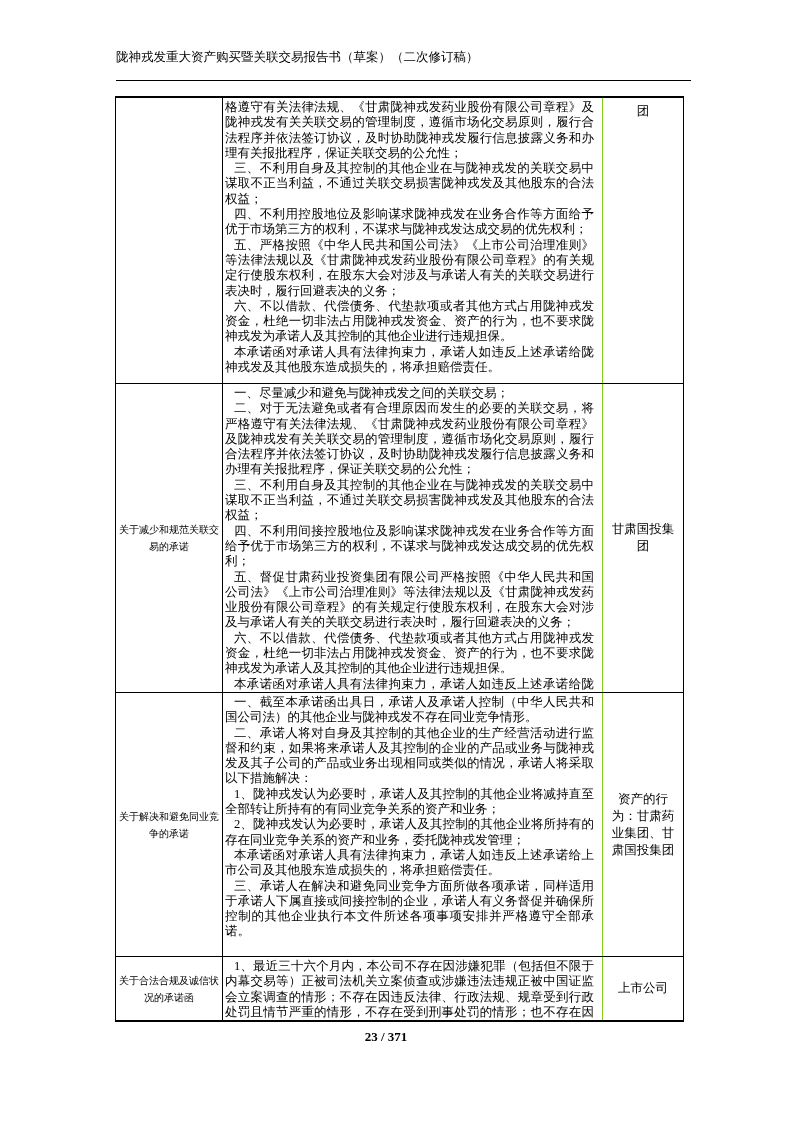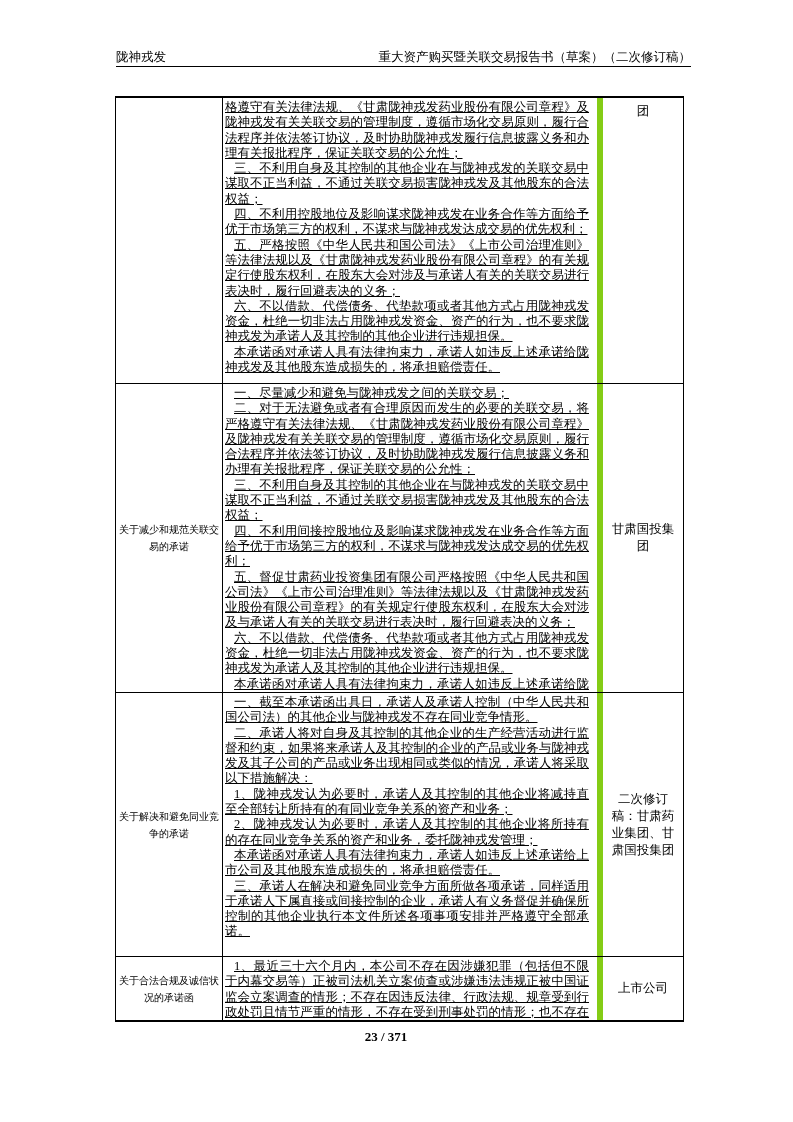"陇神戎发" .page-header { justify-content: space-between -> none; padding-bottom: 2px -> 16px }
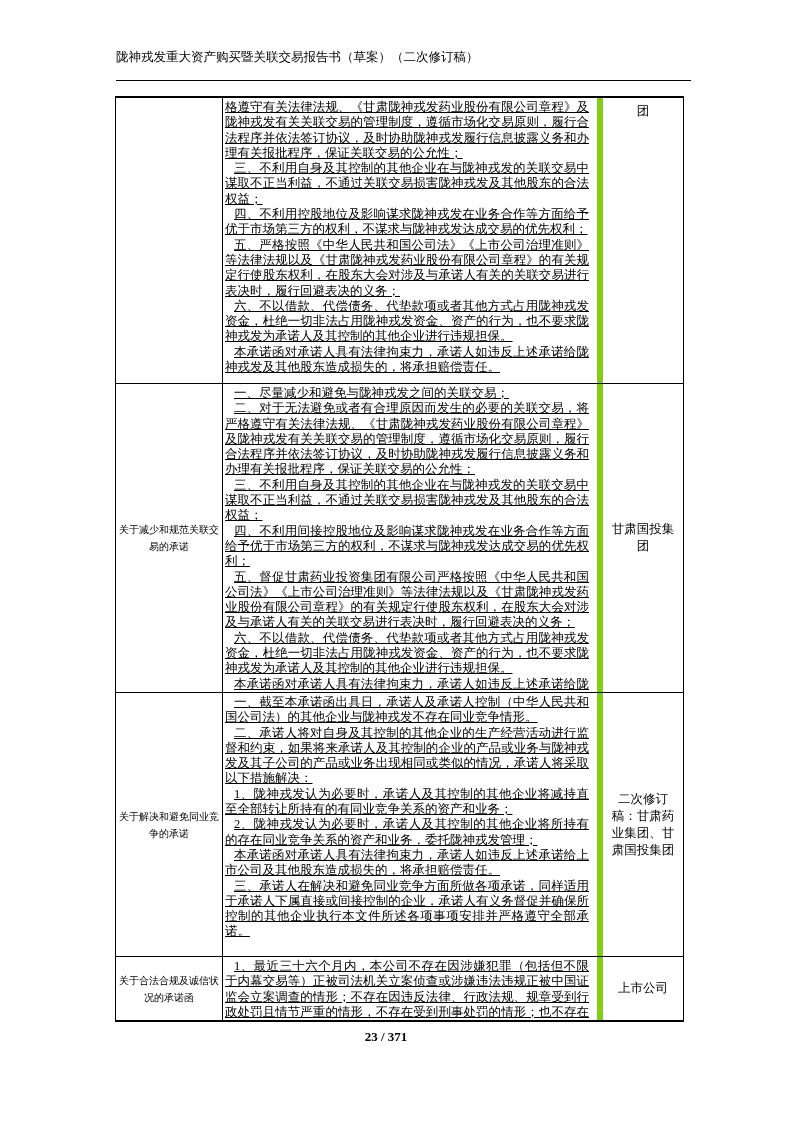"格遵守有关法律法规、《甘肃陇神戎发药业股份有限公司章程》及陇神戎发有关关联交易的" .cell-content { border-right: 6px solid #84cc16 -> 1px solid #84cc16; text-decoration: underline -> none }
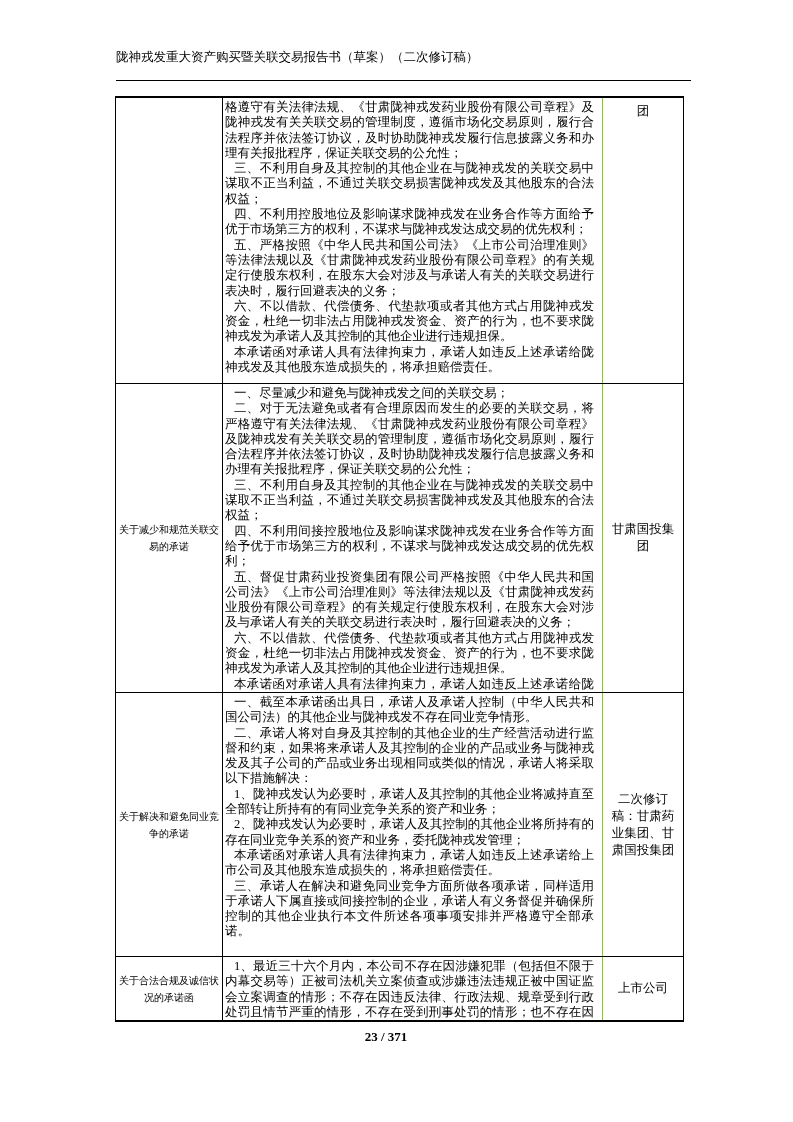"二次修订稿：甘肃药业集团、甘肃国投集团" div.cell-party { text: 二次修订稿 -> 资产的行为 }
